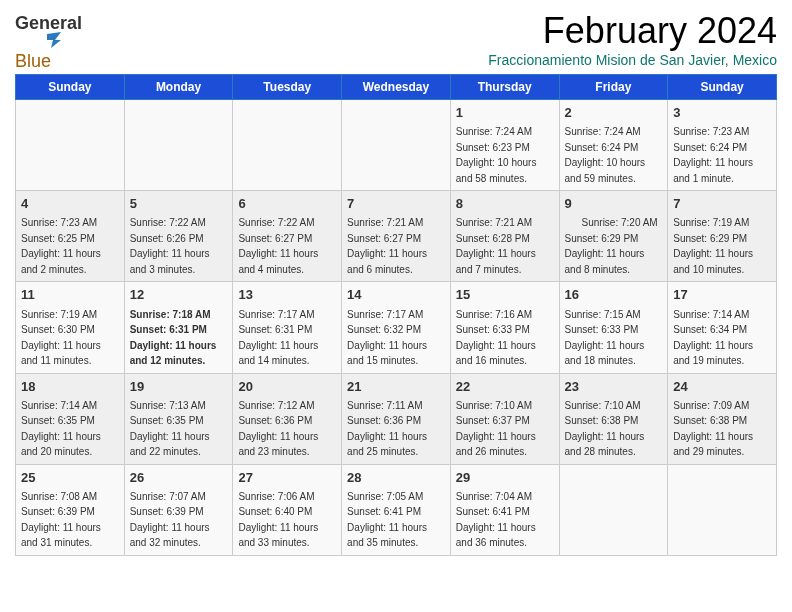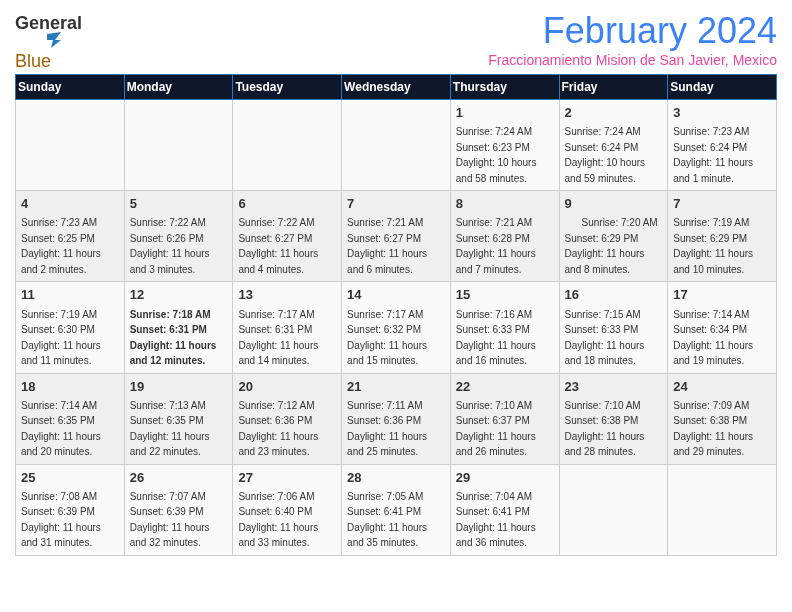"February 2024" .calendar-title { color: #3b82f6 -> #000000 }
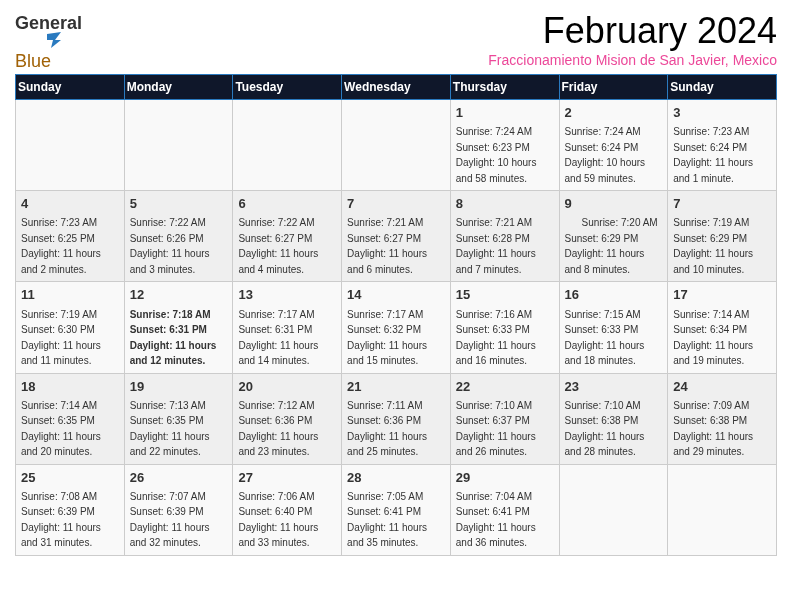"Fraccionamiento Mision de San Javier," .calendar-subtitle { color: #ec4899 -> #0f766e }
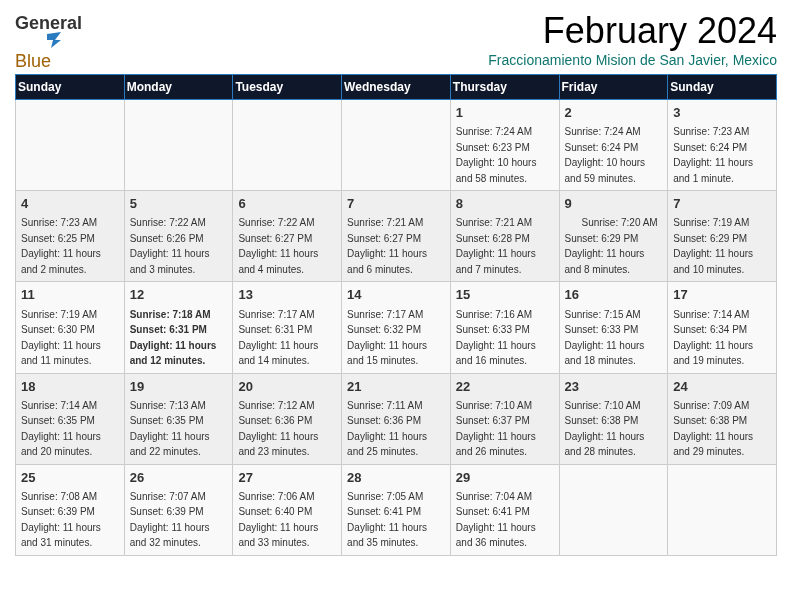"Sunday" .calendar thead th { background-color: #0f172a -> #1d4ed8; text-align: left -> center }
